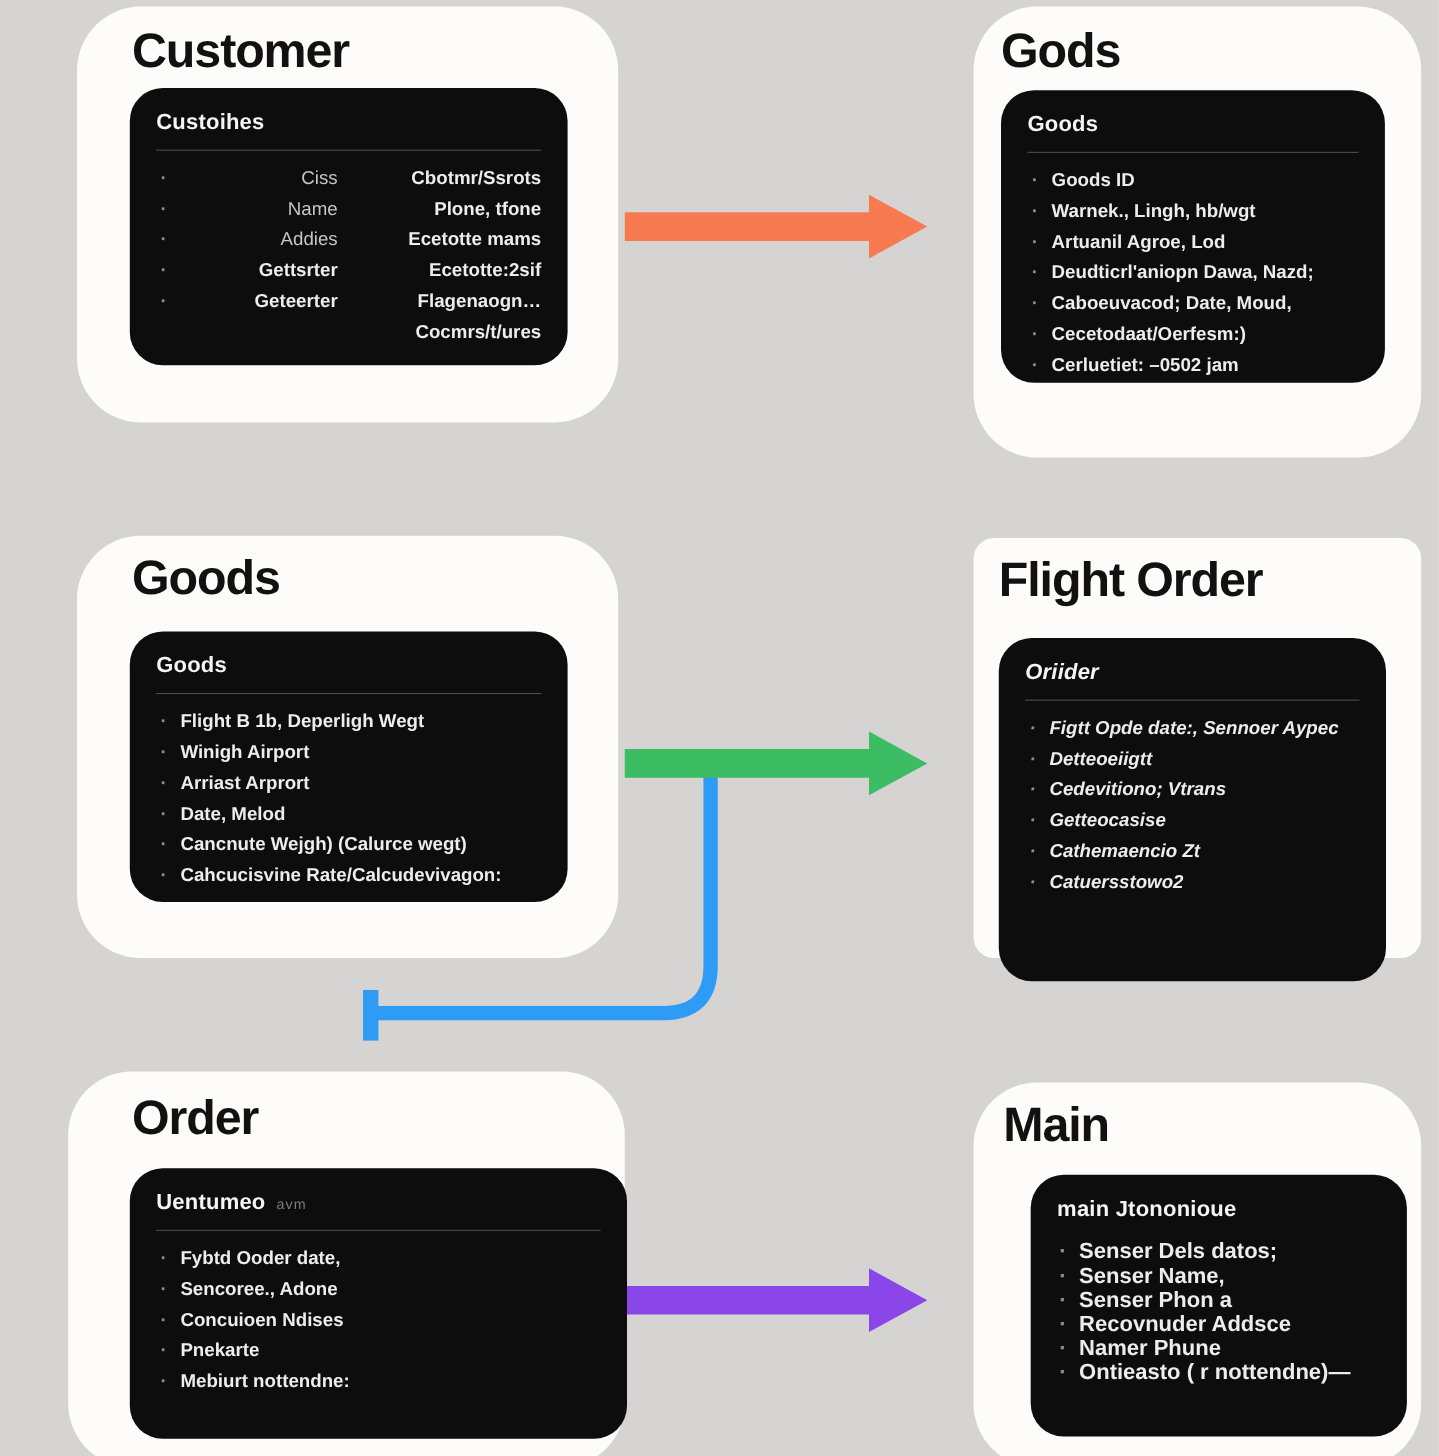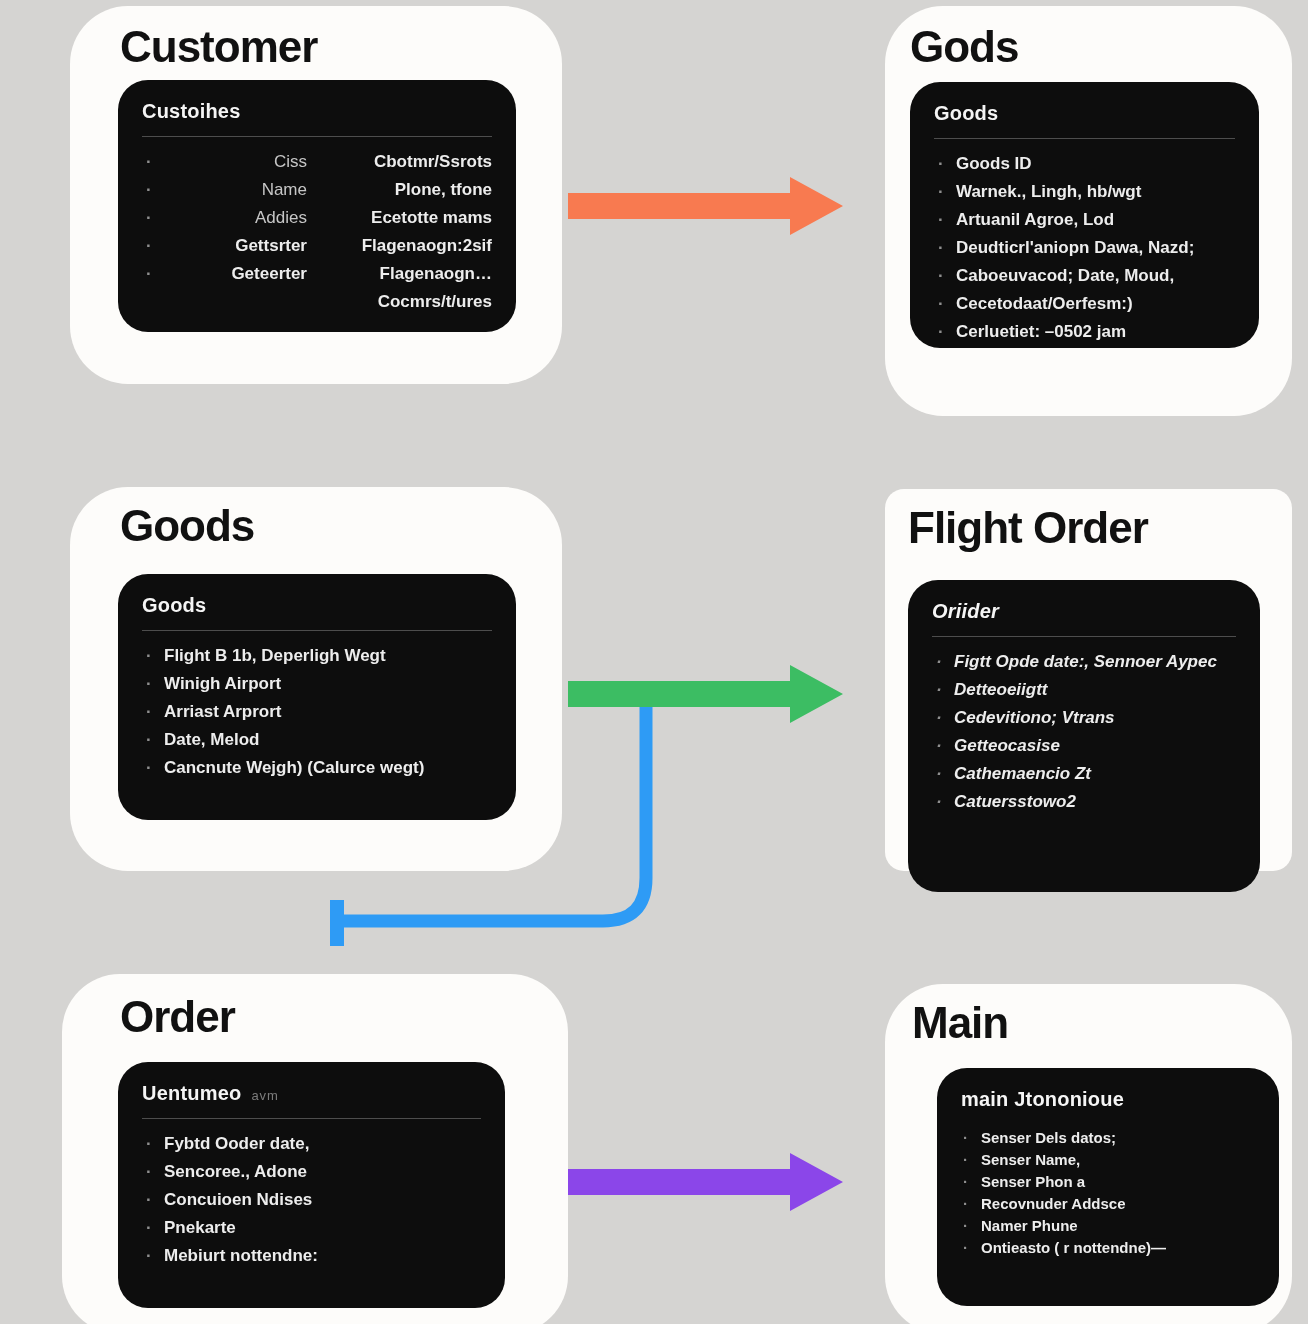"Flagenaogn:2sif" li.bold { text: Flagenaogn:2sif -> Ecetotte:2sif }
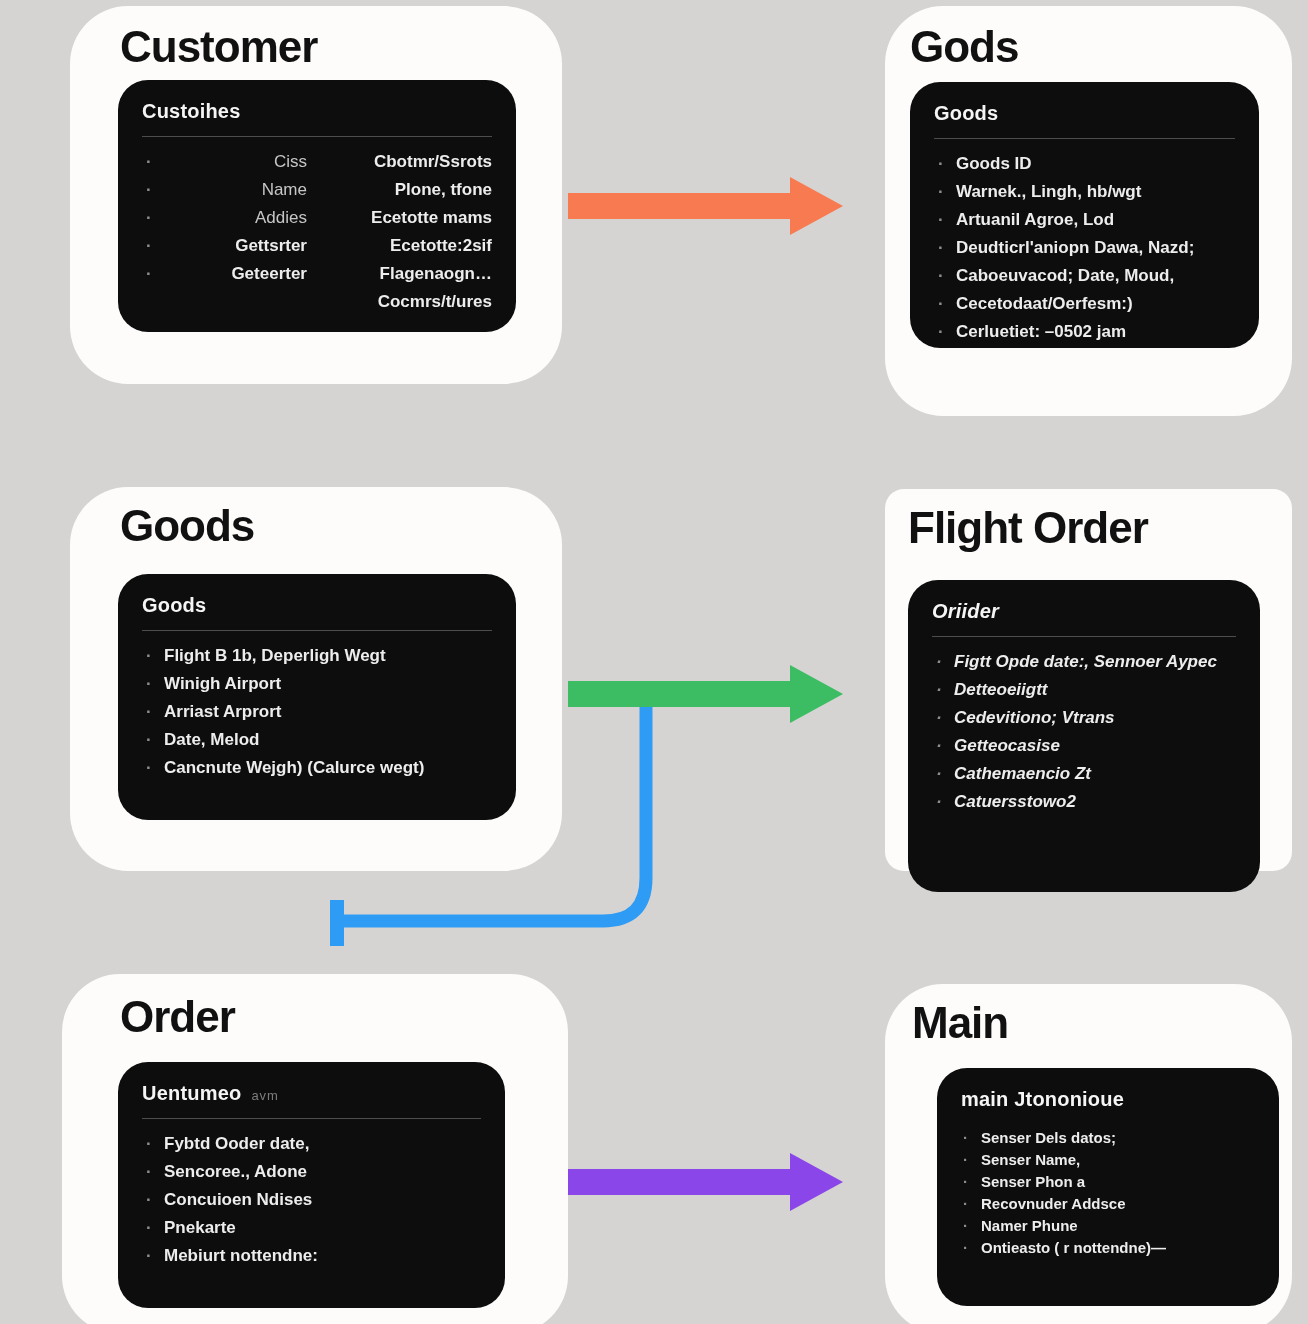"Cahcucisvine Rate/Calcudevivagon:" li.bold { html: none -> <li>Cahcucisvine Rate/Calcudevivagon:</li> }
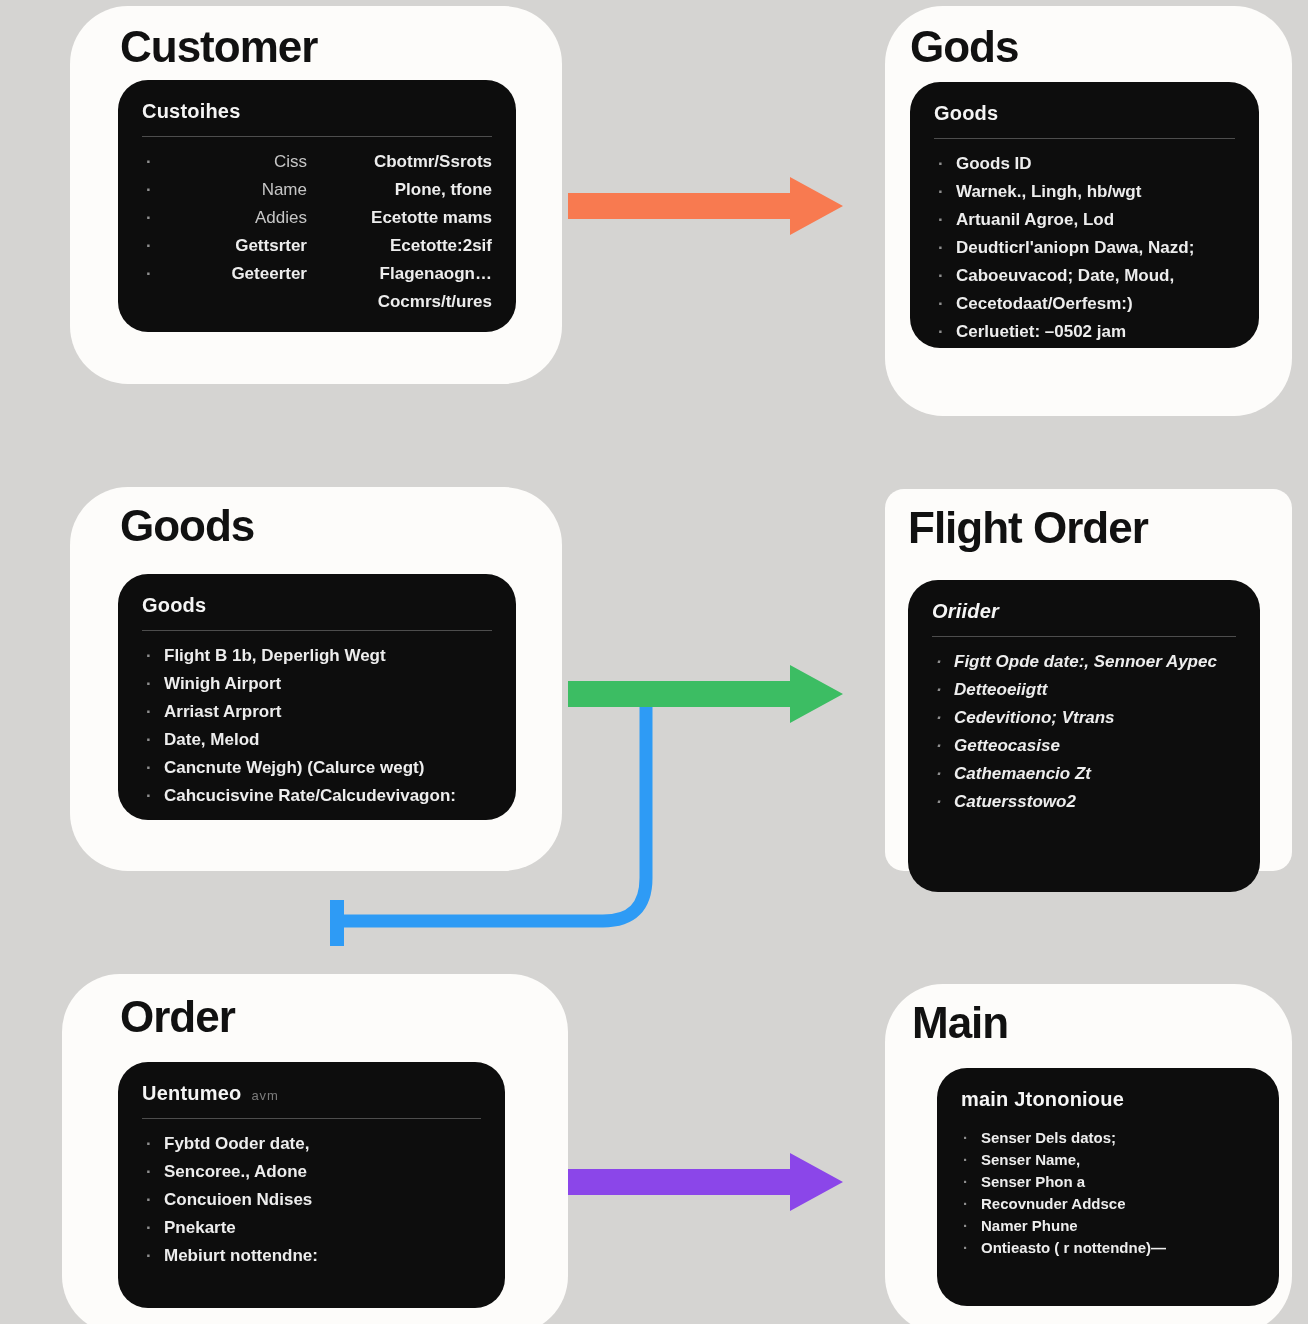"Uentumeo avm" .c4 .box { width: 387px -> 452px }
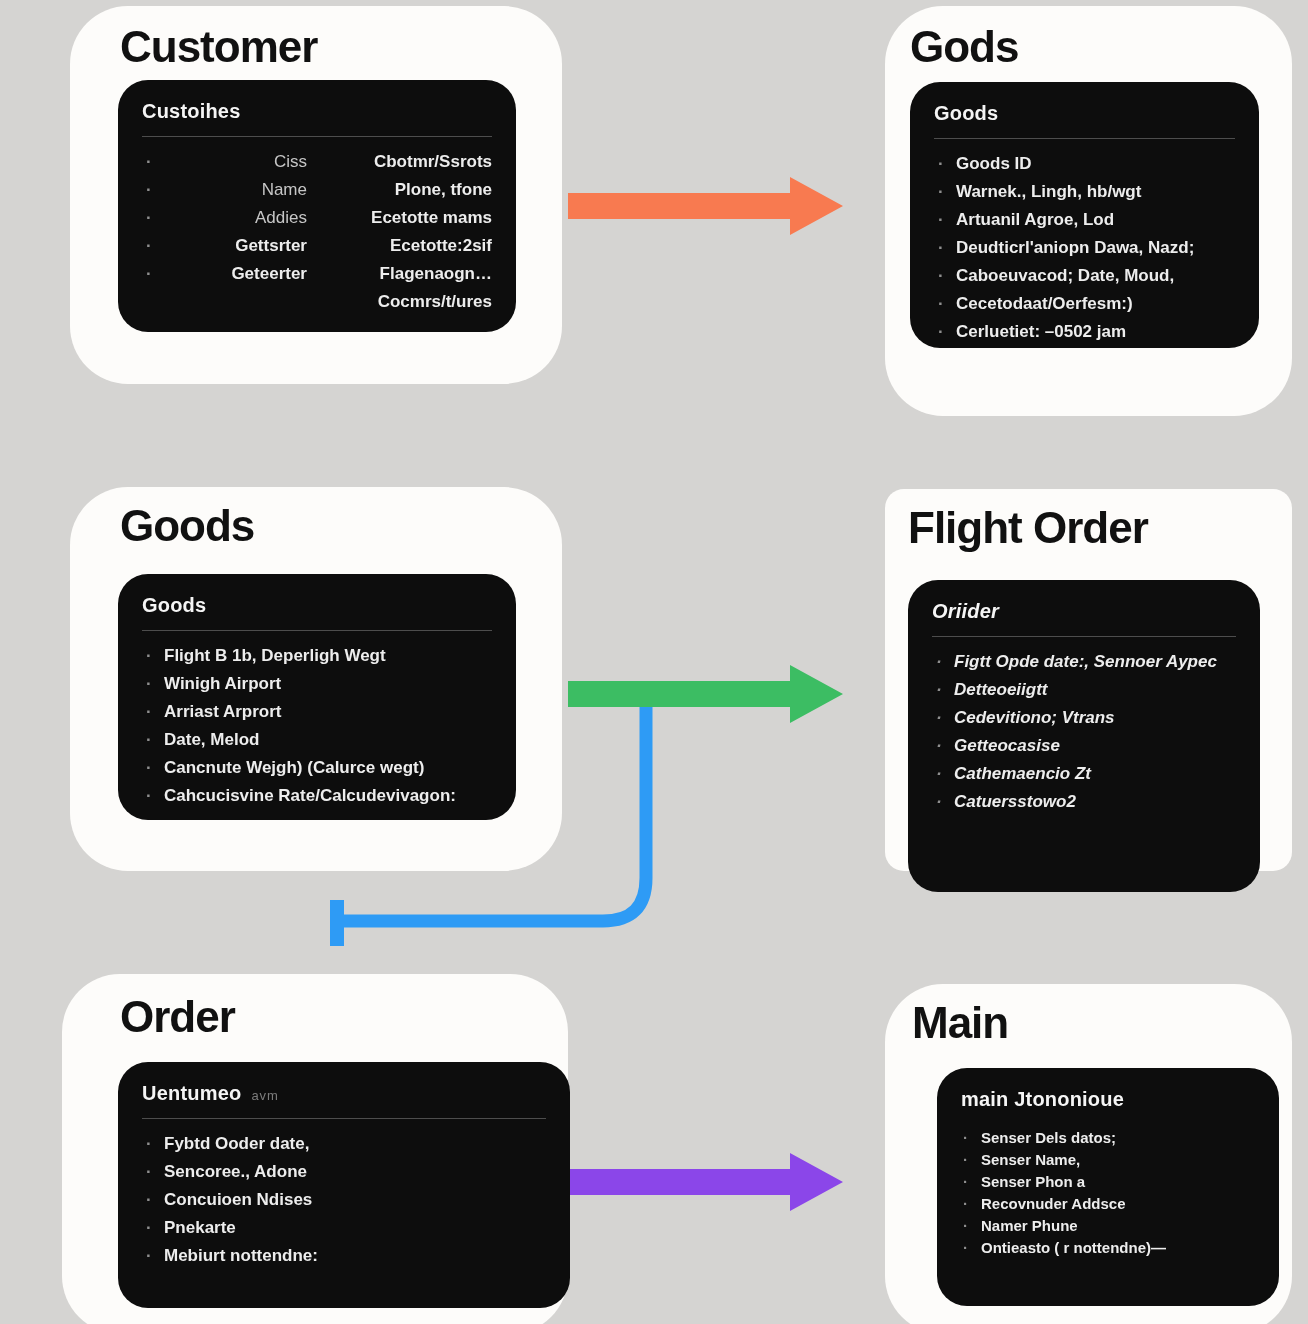"Senser Dels datos;" ul.fields.tight li { font-size: 15px -> 20px }
